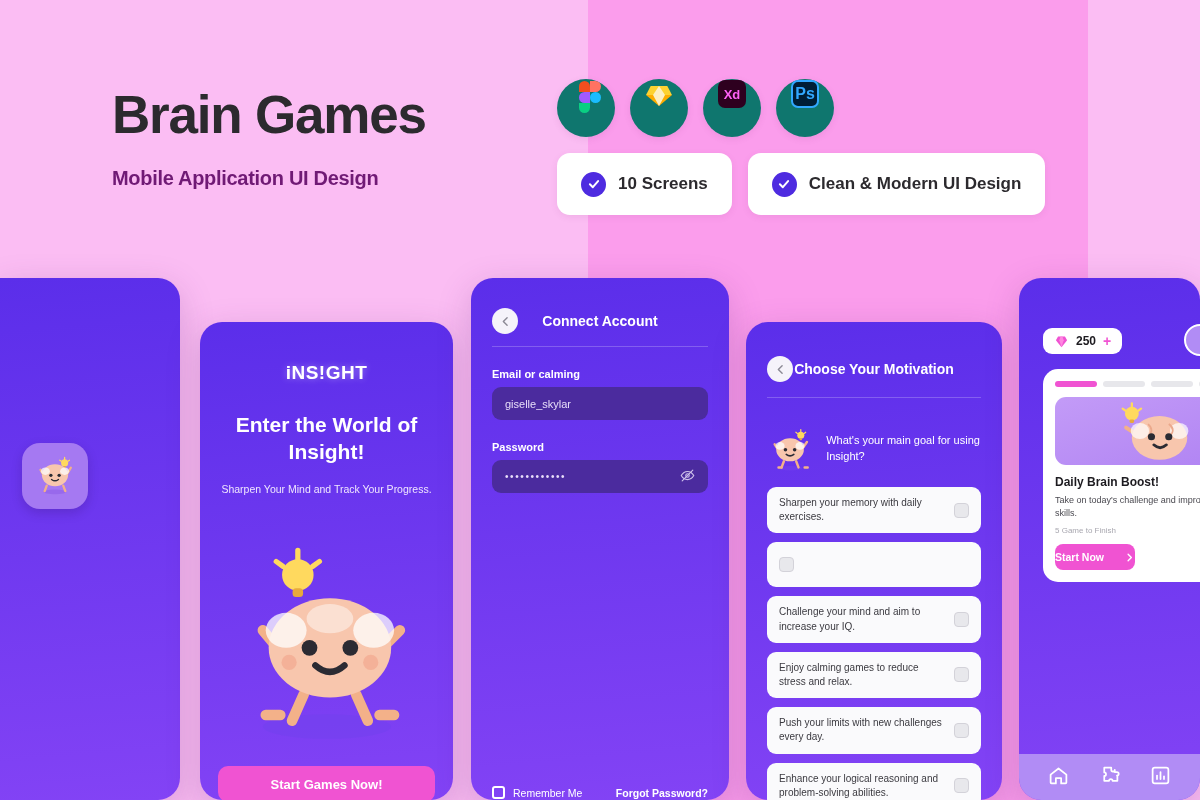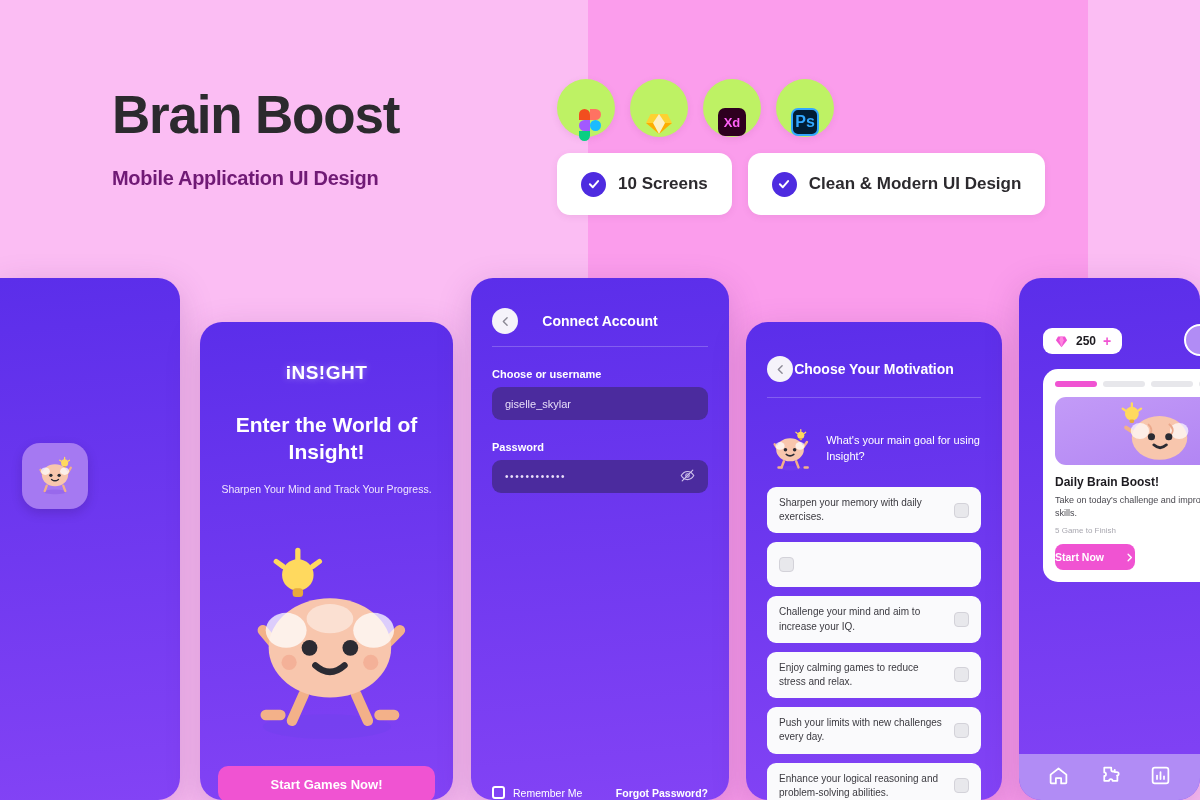"Brain Boost" div { text: Boost -> Games }
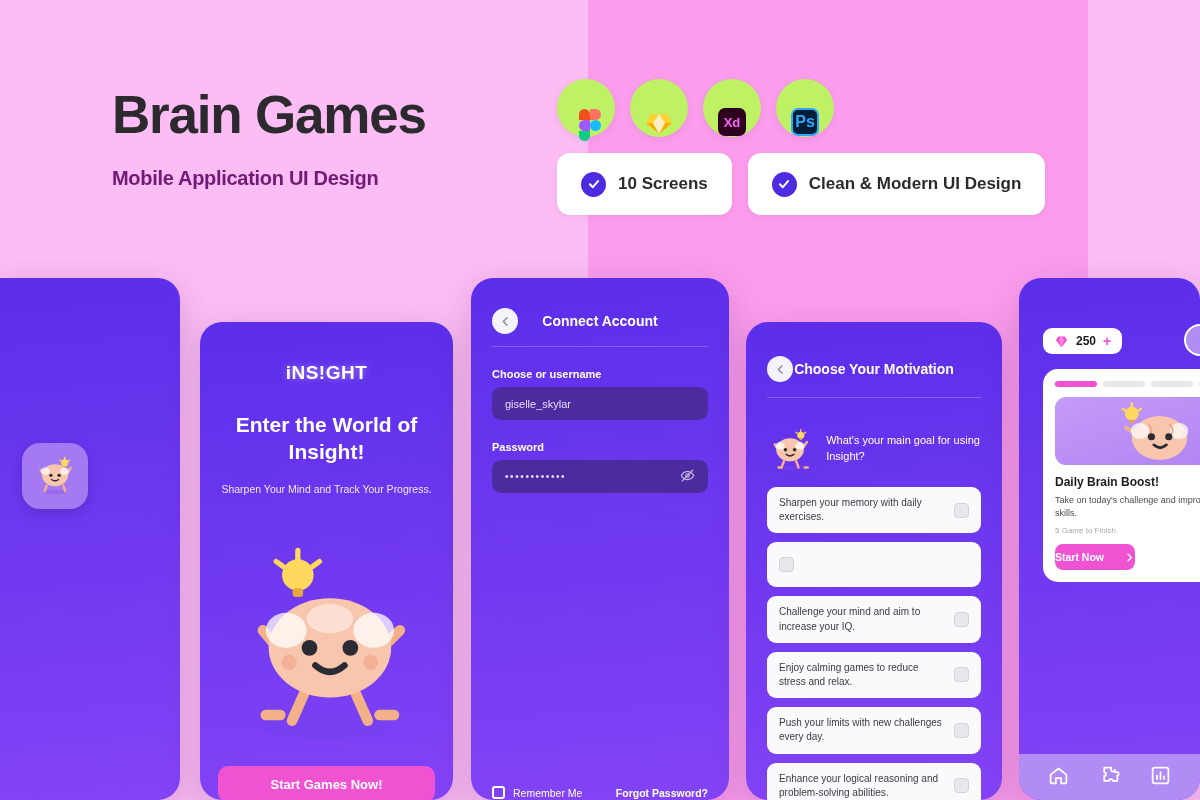"Xd" .tool-chip { align-items: flex-end -> flex-start; background: #bef264 -> #0f766e }
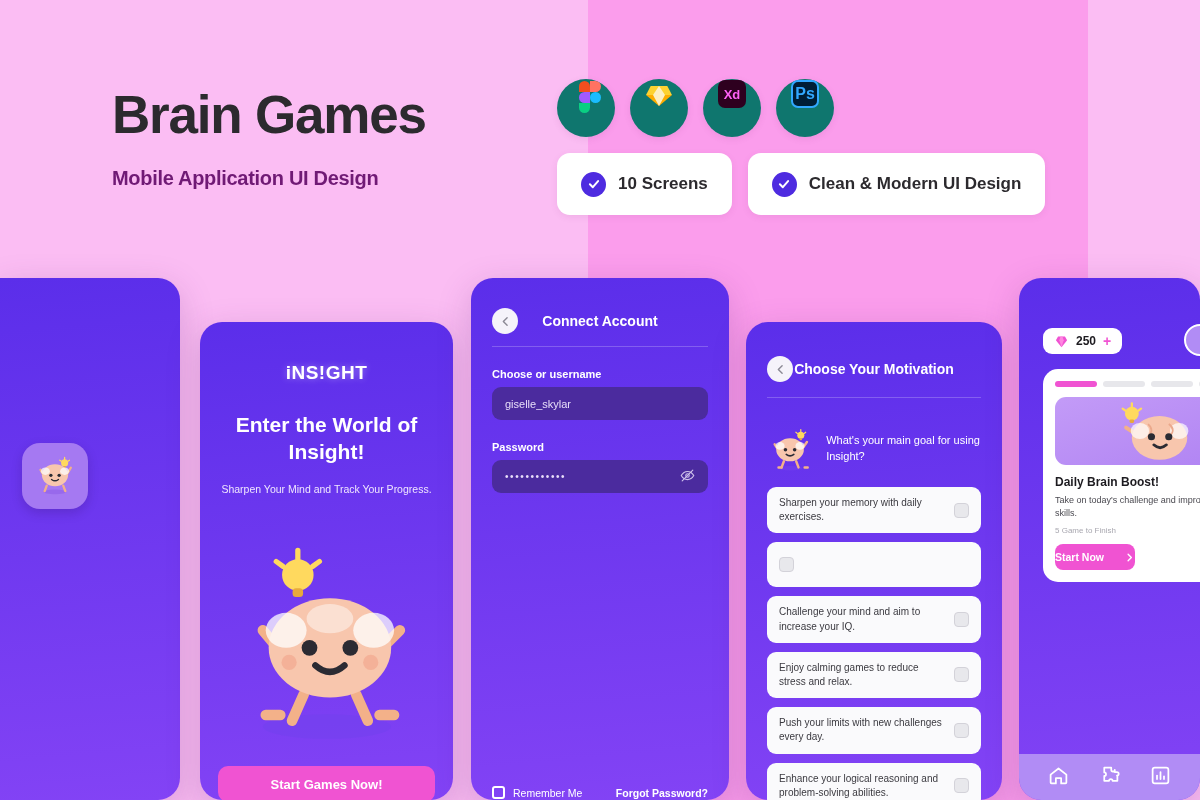"Choose or username" label.field-label { text: Choose or username -> Email or calming }
